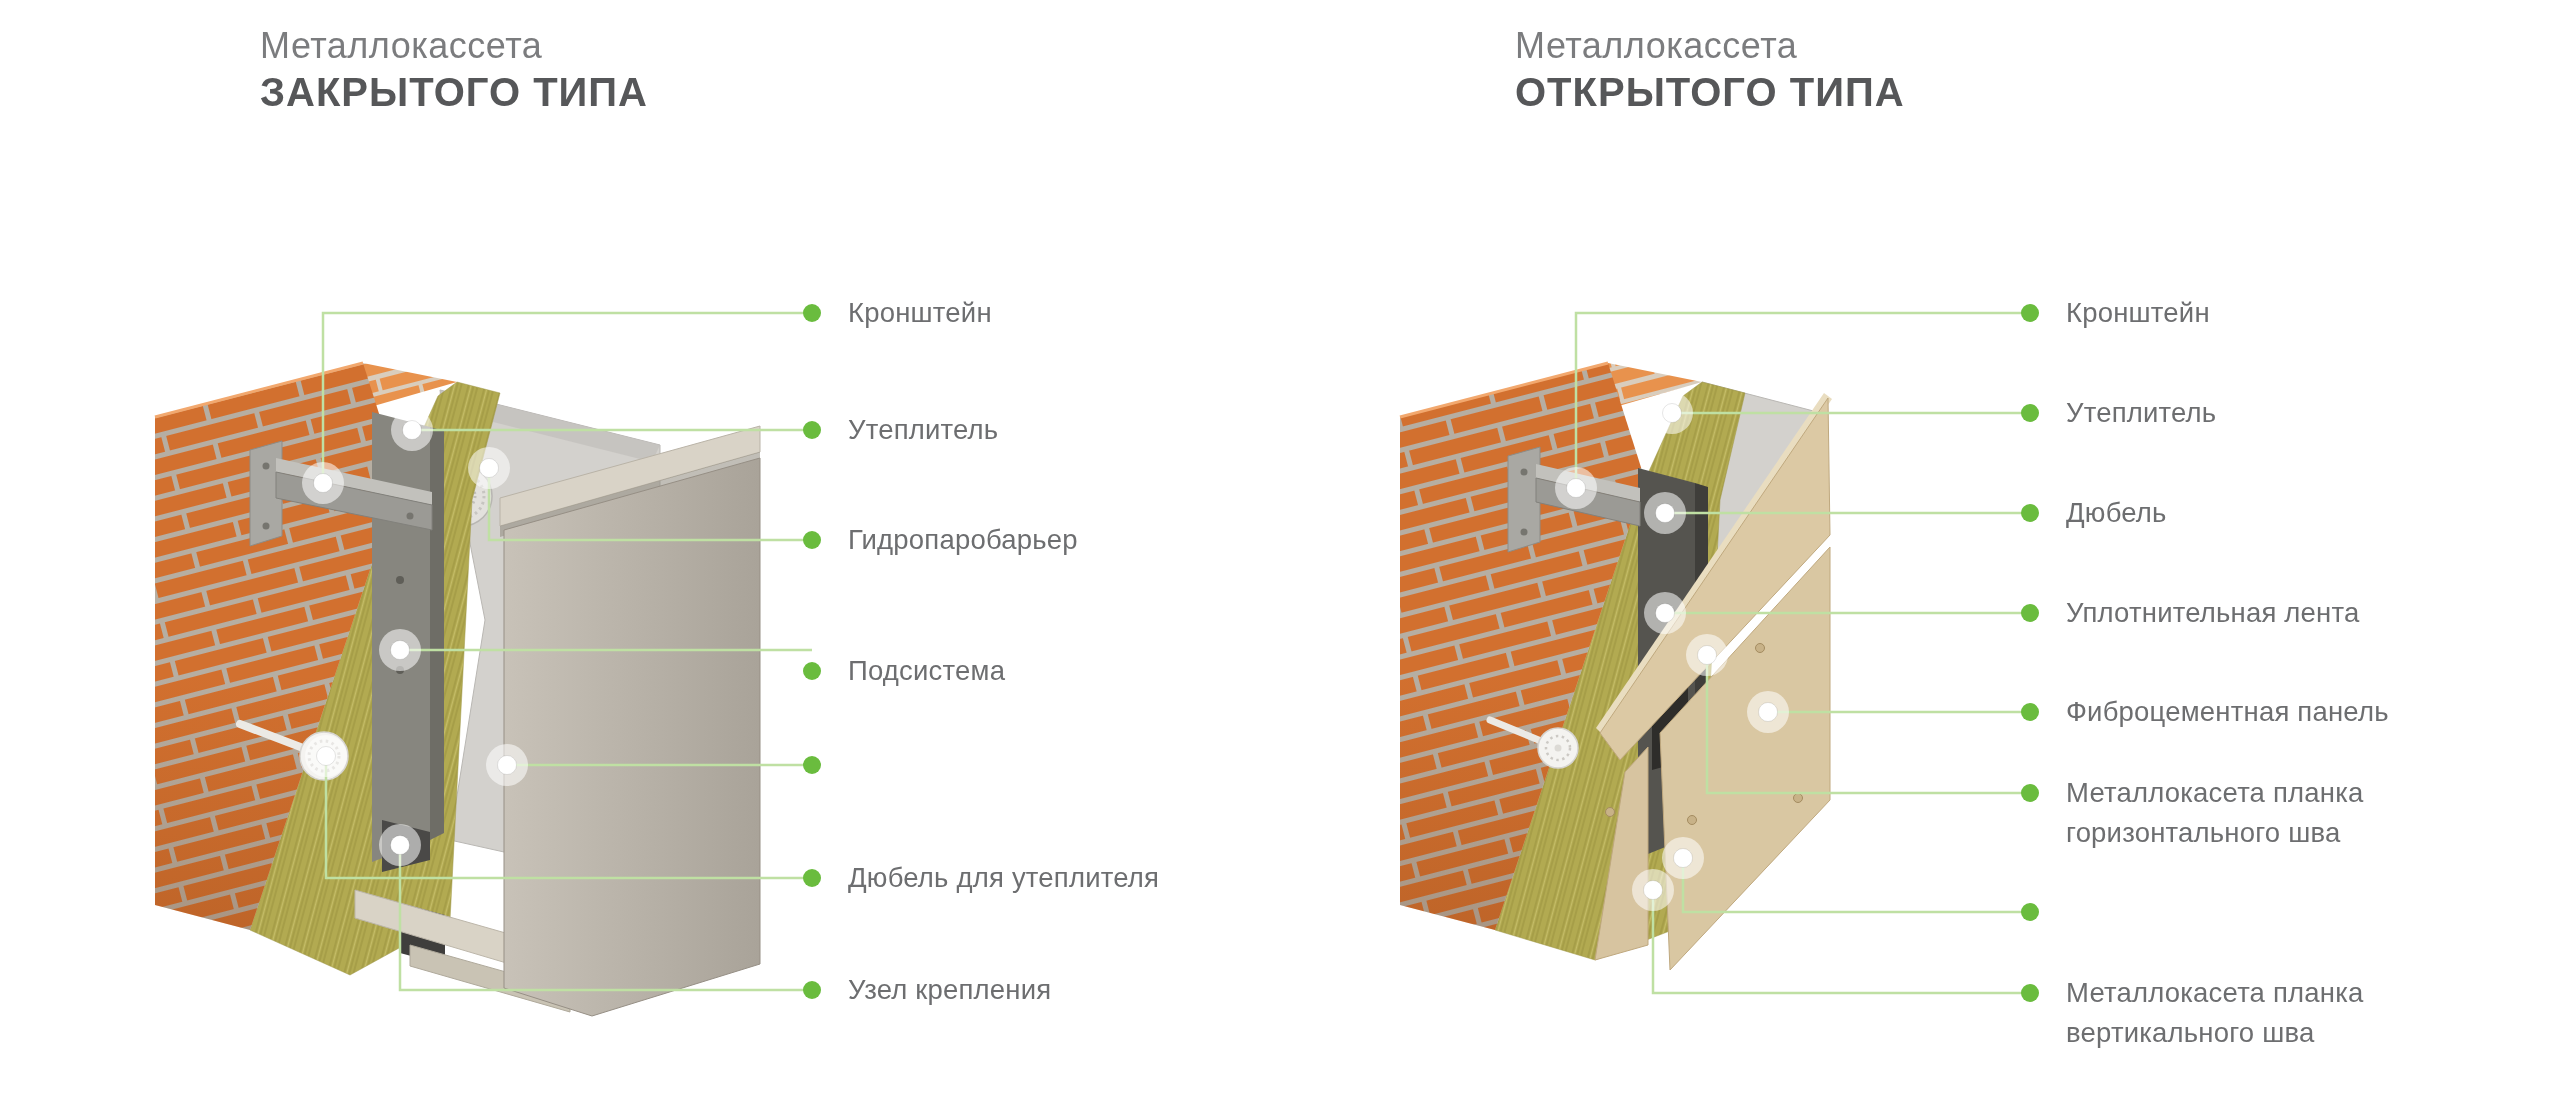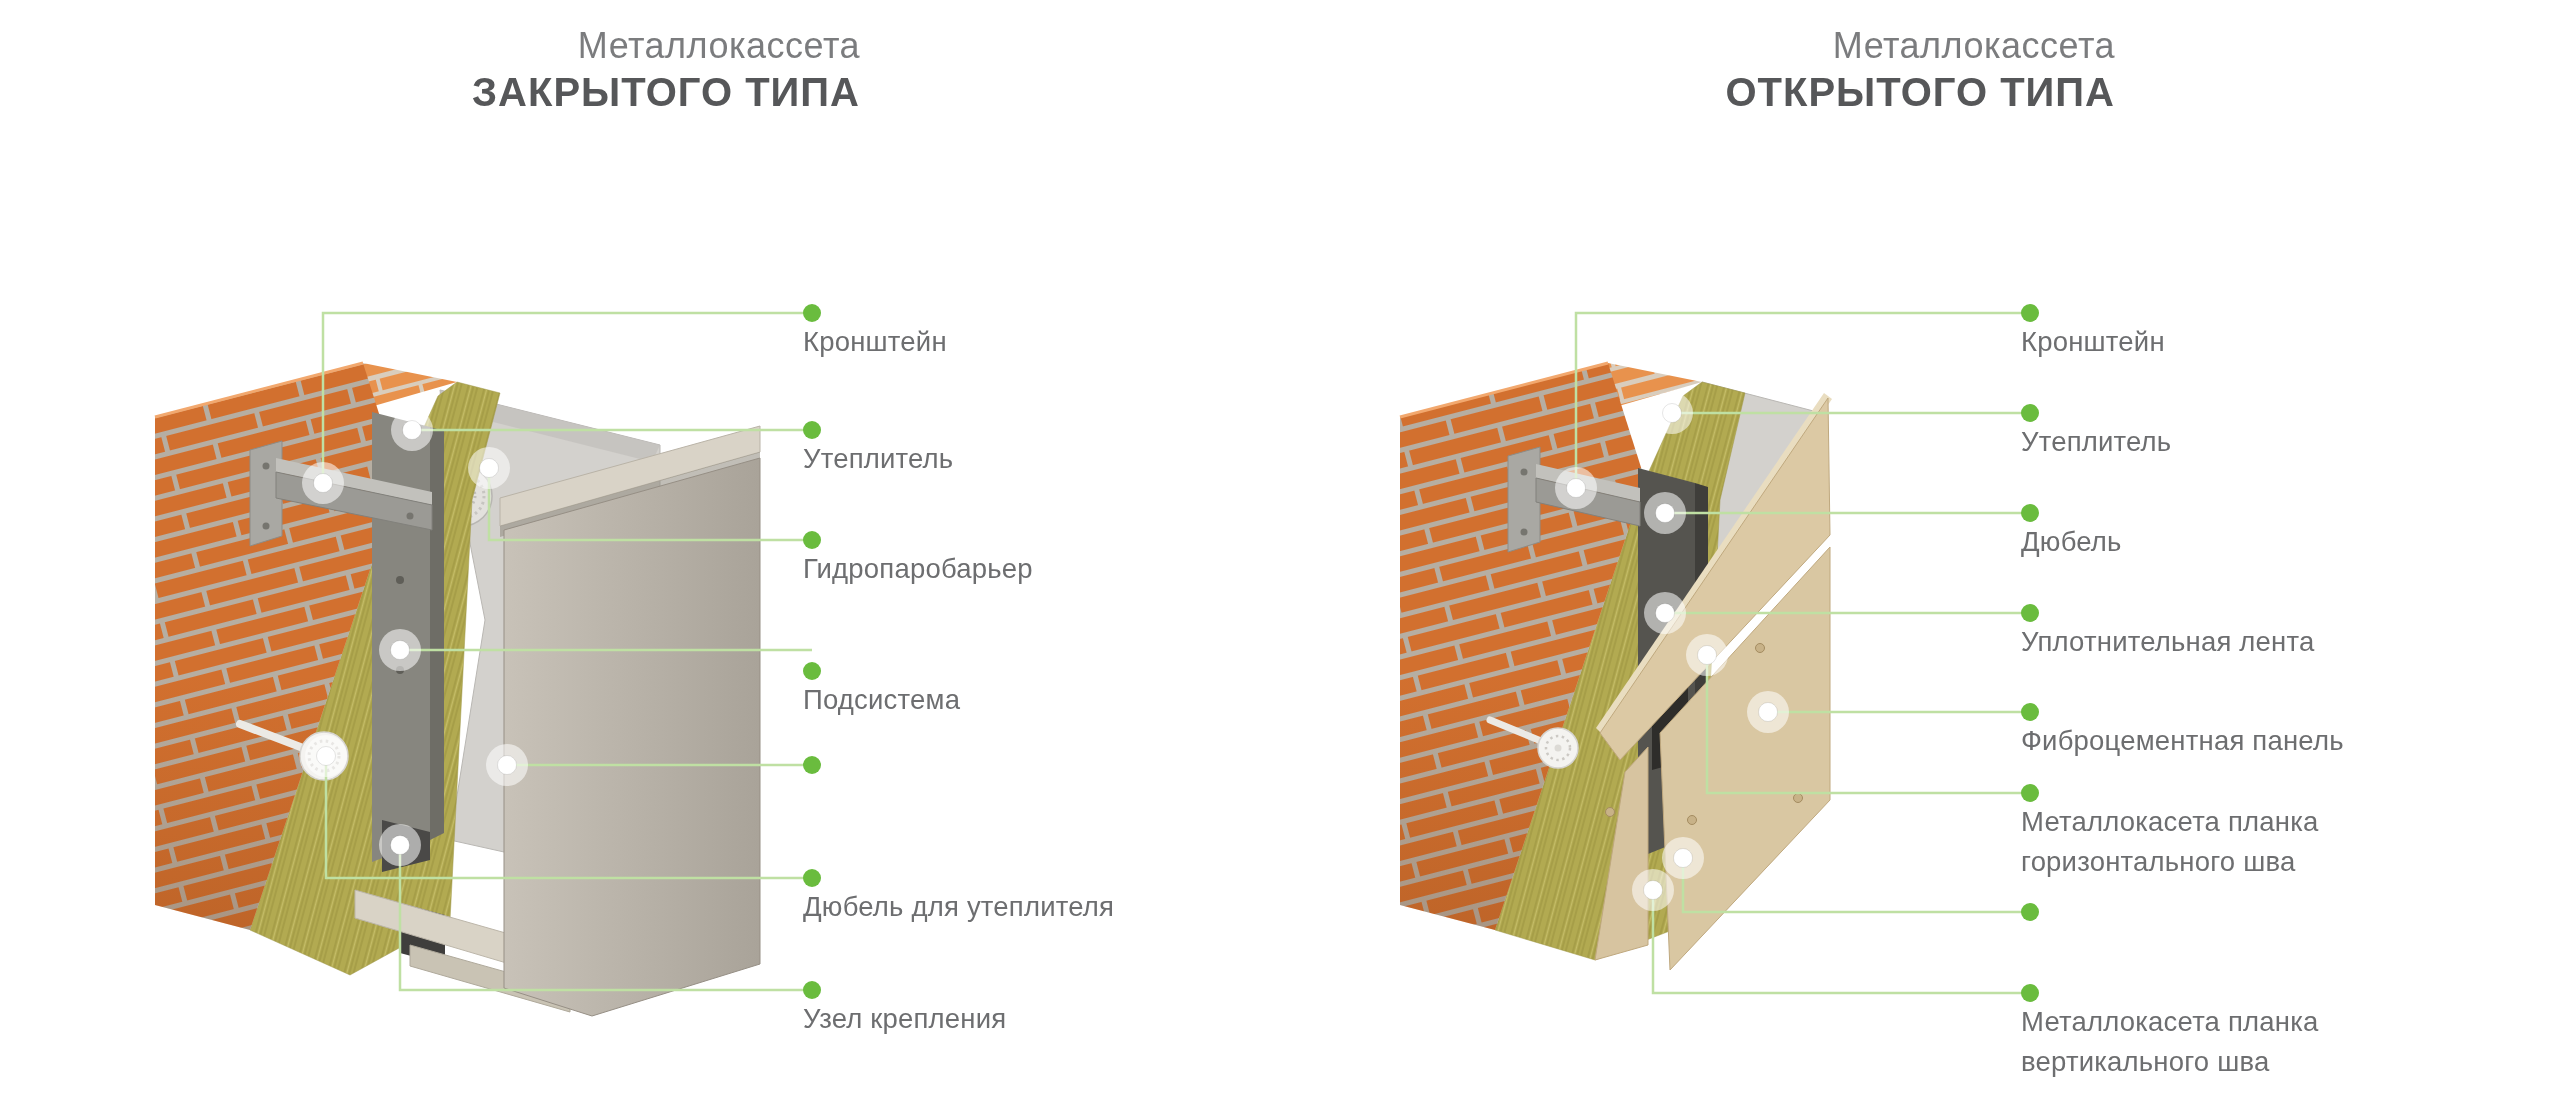"Металлокассета" .panel-title { text-align: right -> left }
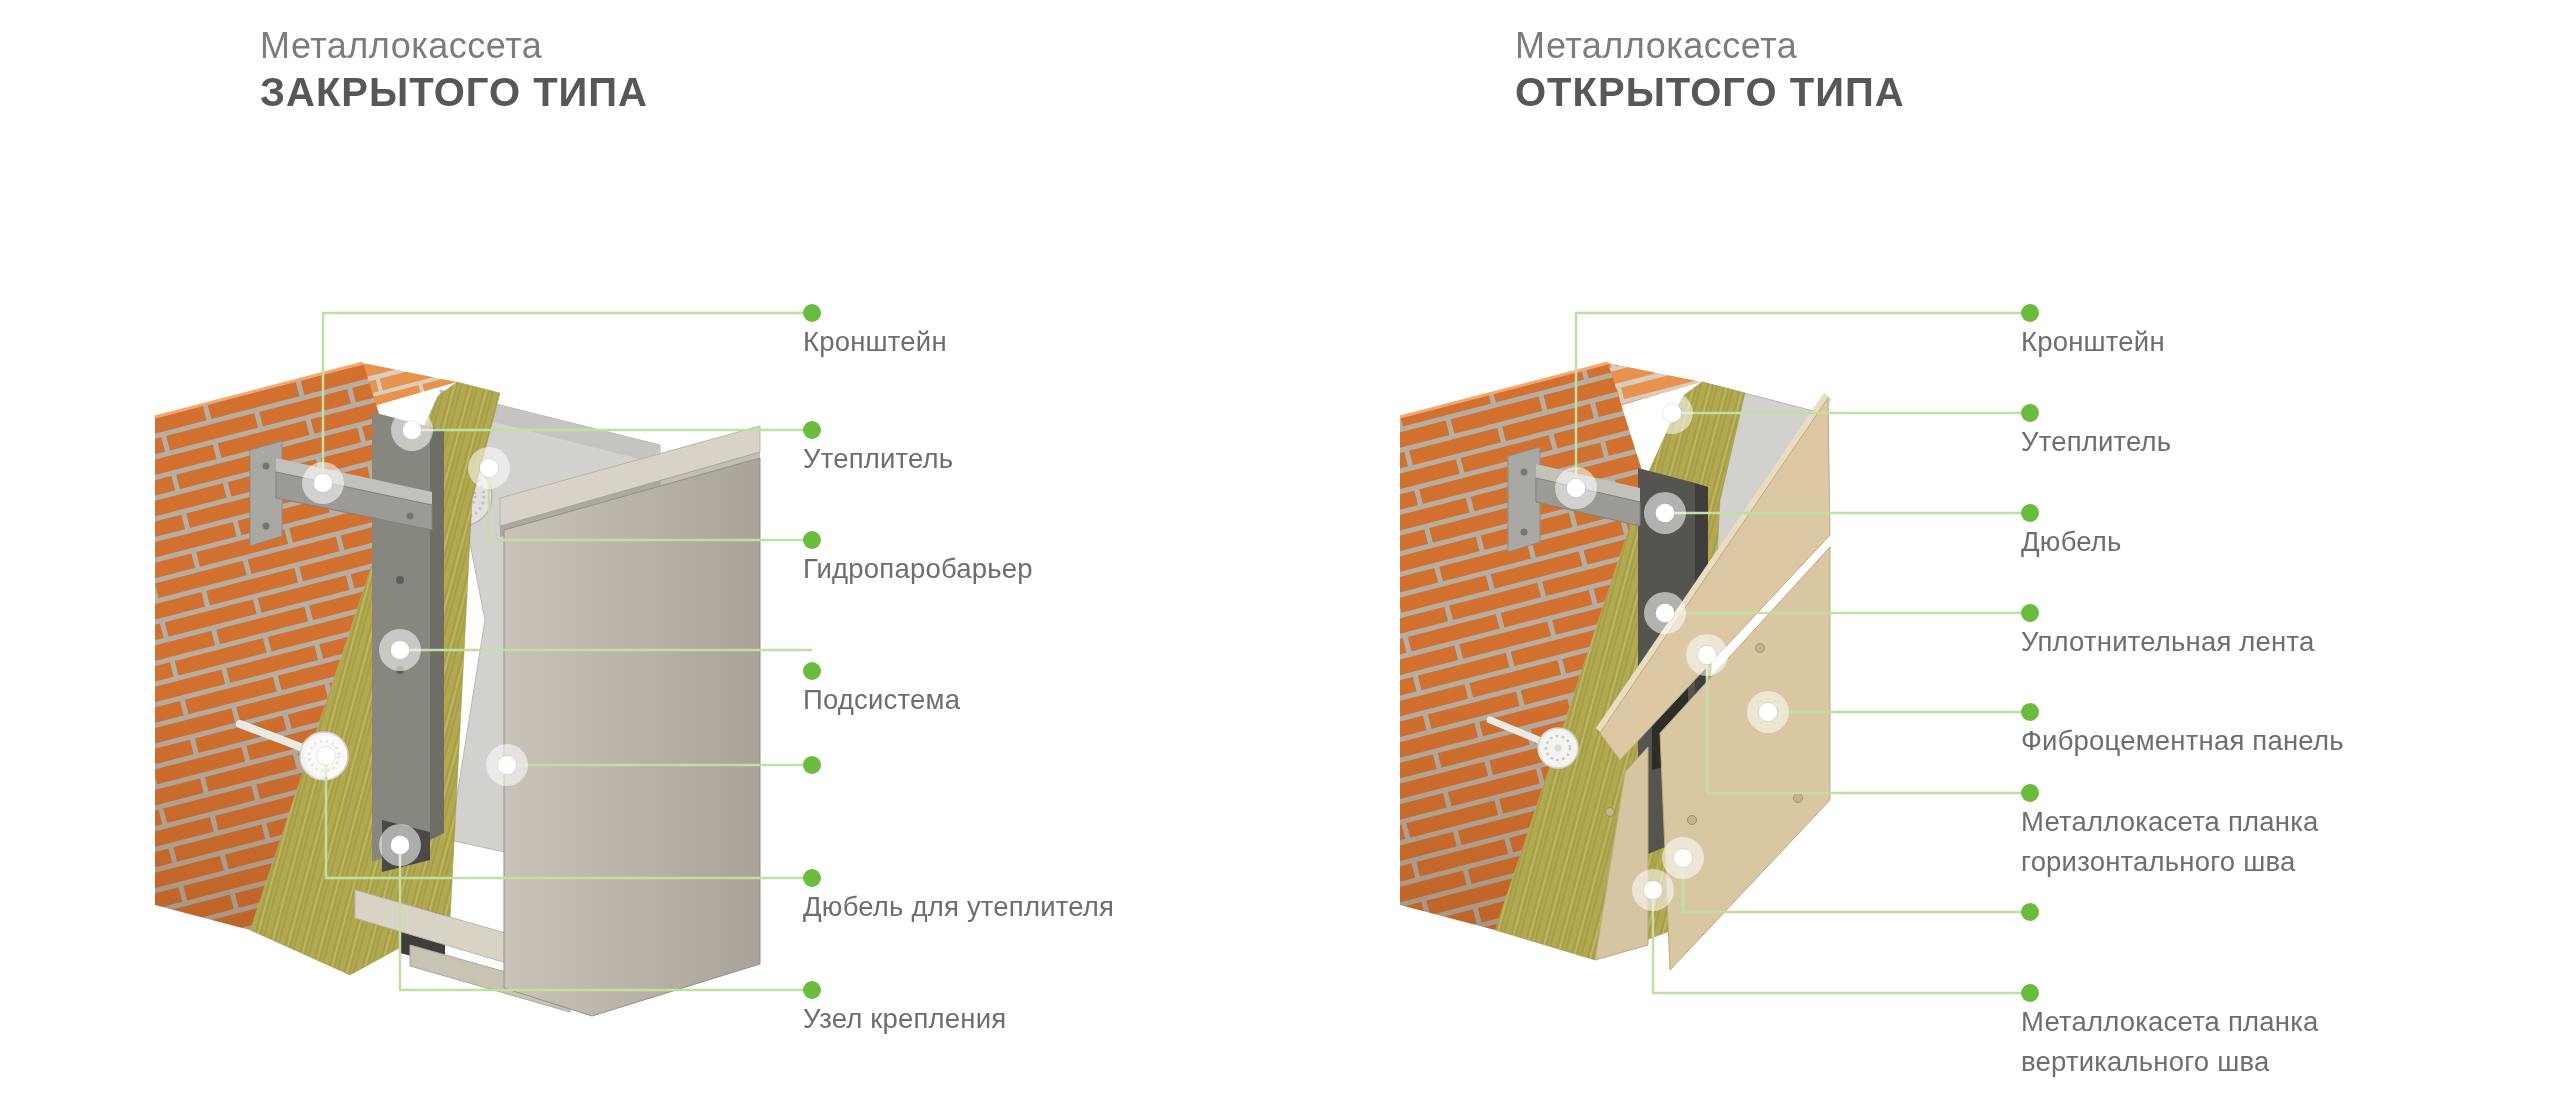"Кронштейн" .callout { flex-direction: column -> none }
